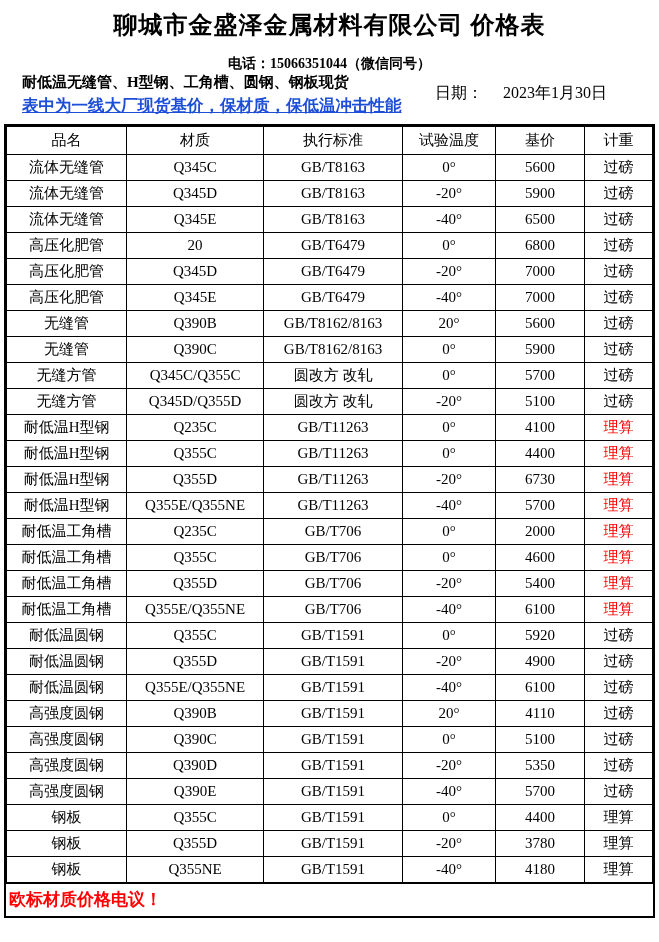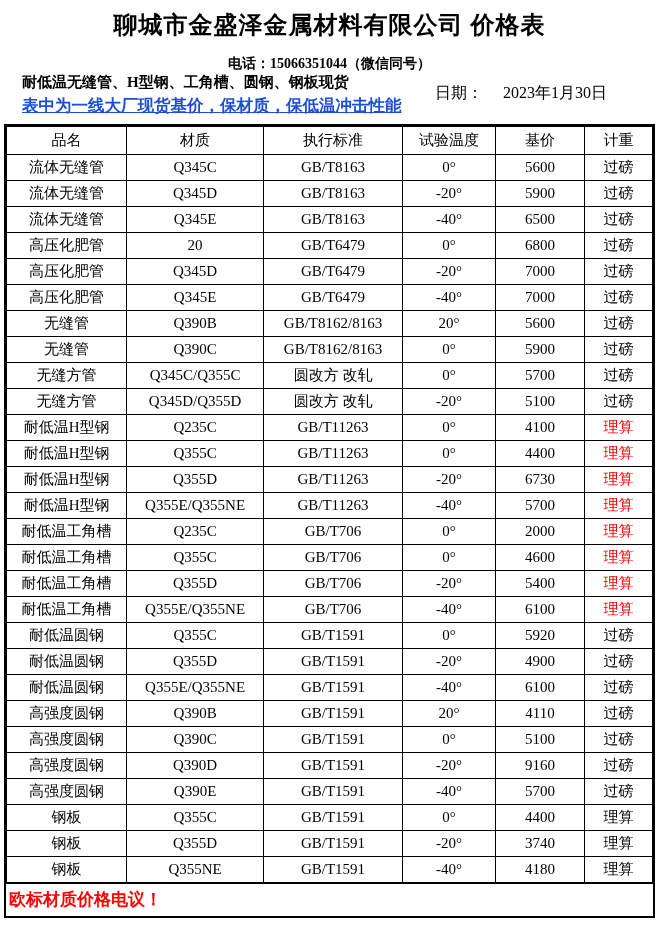"9160" td { text: 9160 -> 5350 }
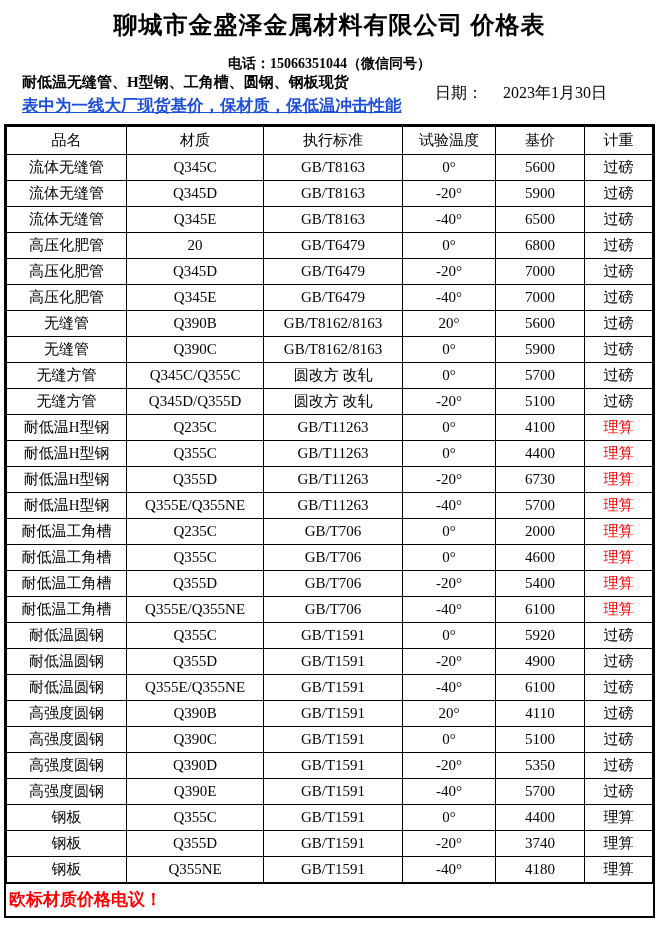"3740" td { text: 3740 -> 3780 }
